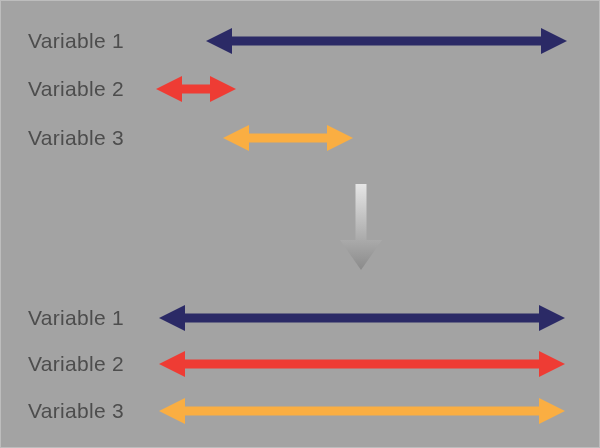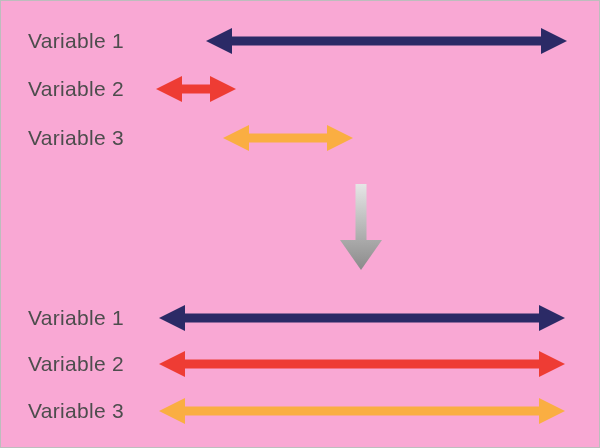"Variable 1" .canvas { background: #f9a8d4 -> #a3a3a3 }
